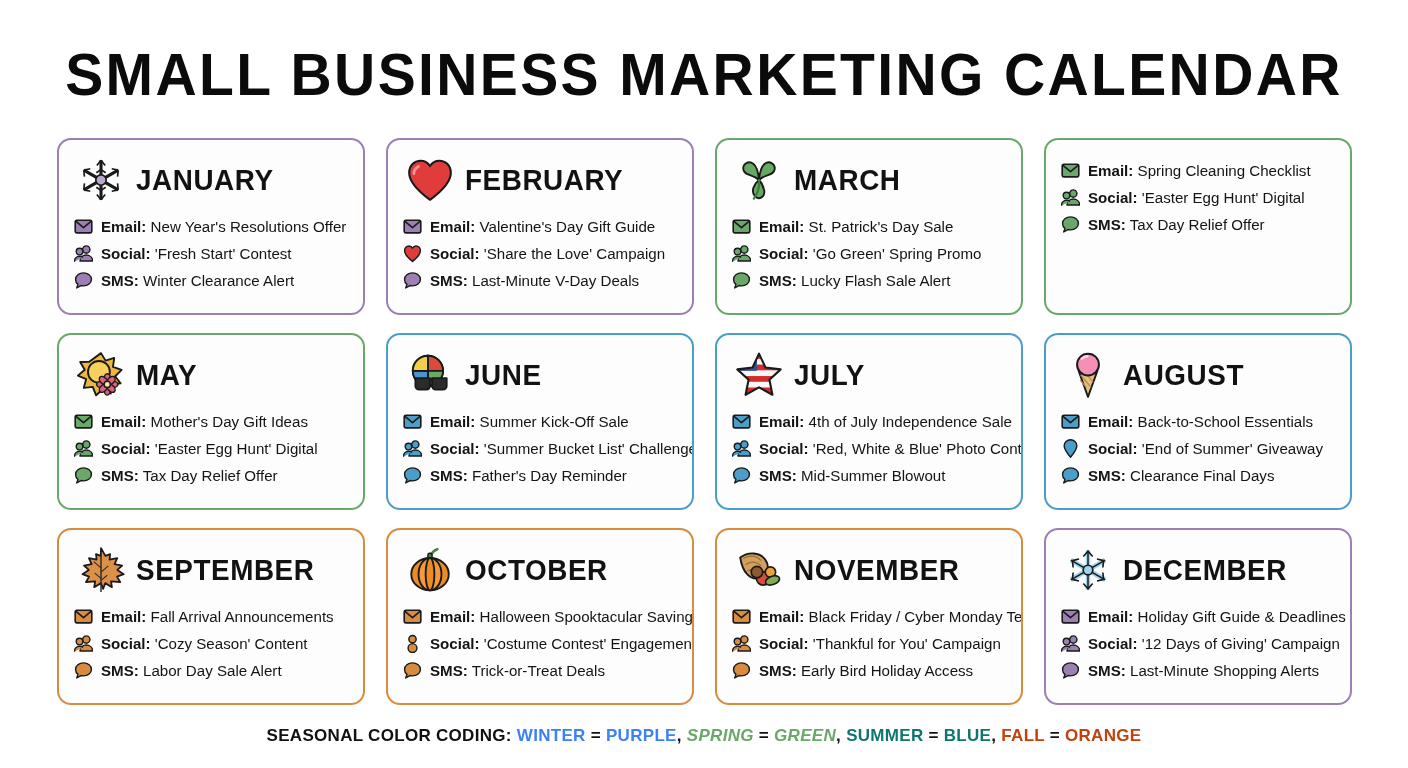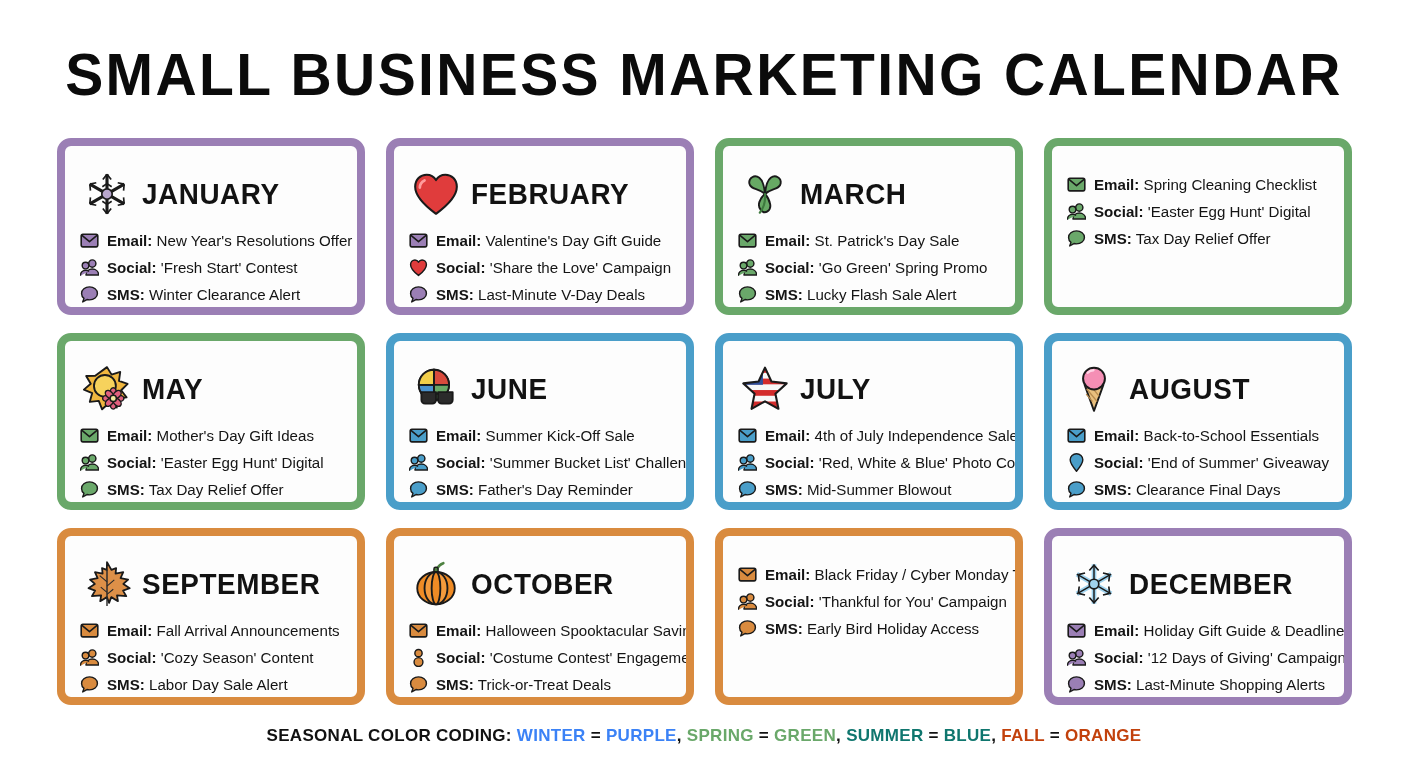"JANUARY" .card { border: 8px solid #a3a3a3 -> 2px solid #a3a3a3; padding: 20px 13px 10px 13px -> 12px 13px 10px 13px }
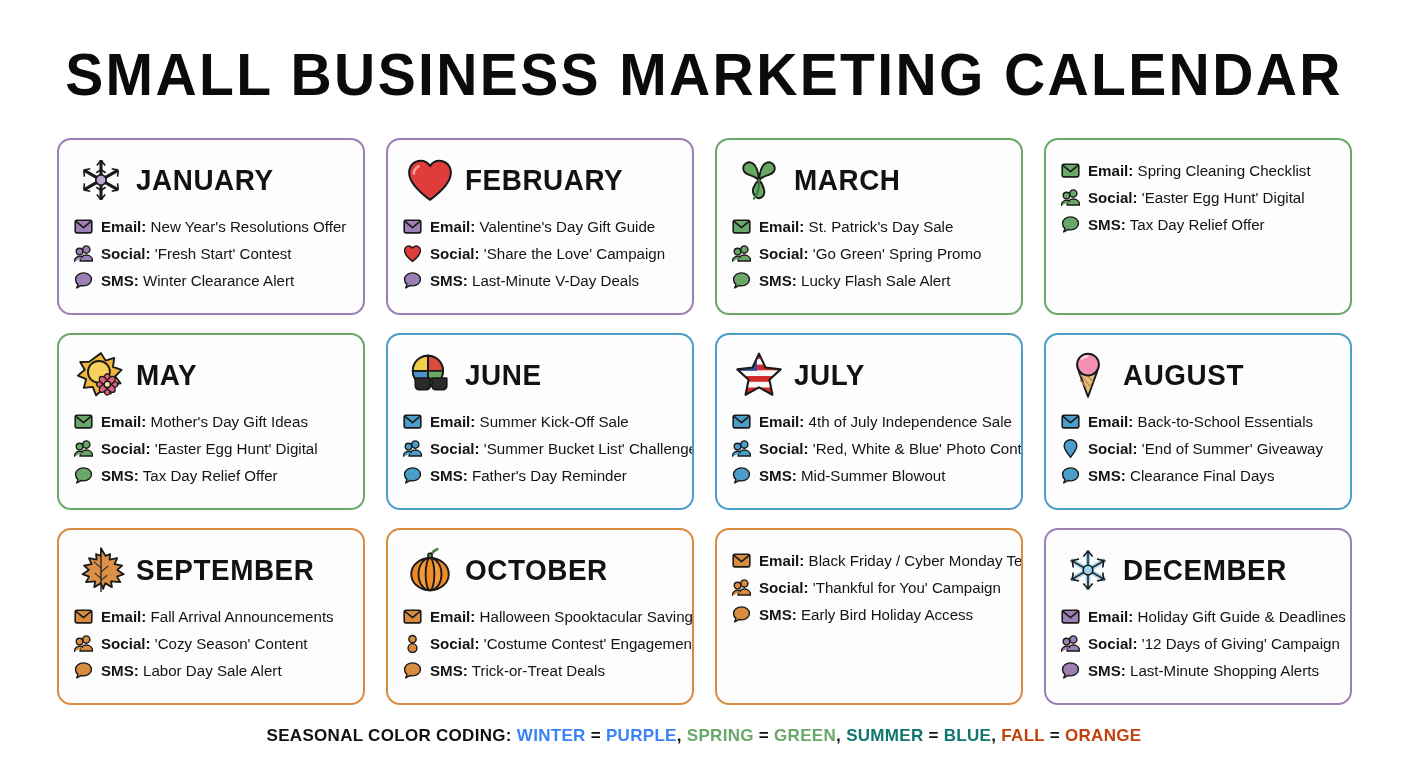"NOVEMBER" div.card-head { html: none -> <div> <span><svg> <path></path> <path></path> <circle></circle> <circle></circle> <ellipse></ellipse> <circle></circle> </svg></span> <span>NOVEMBER</span> </div> }
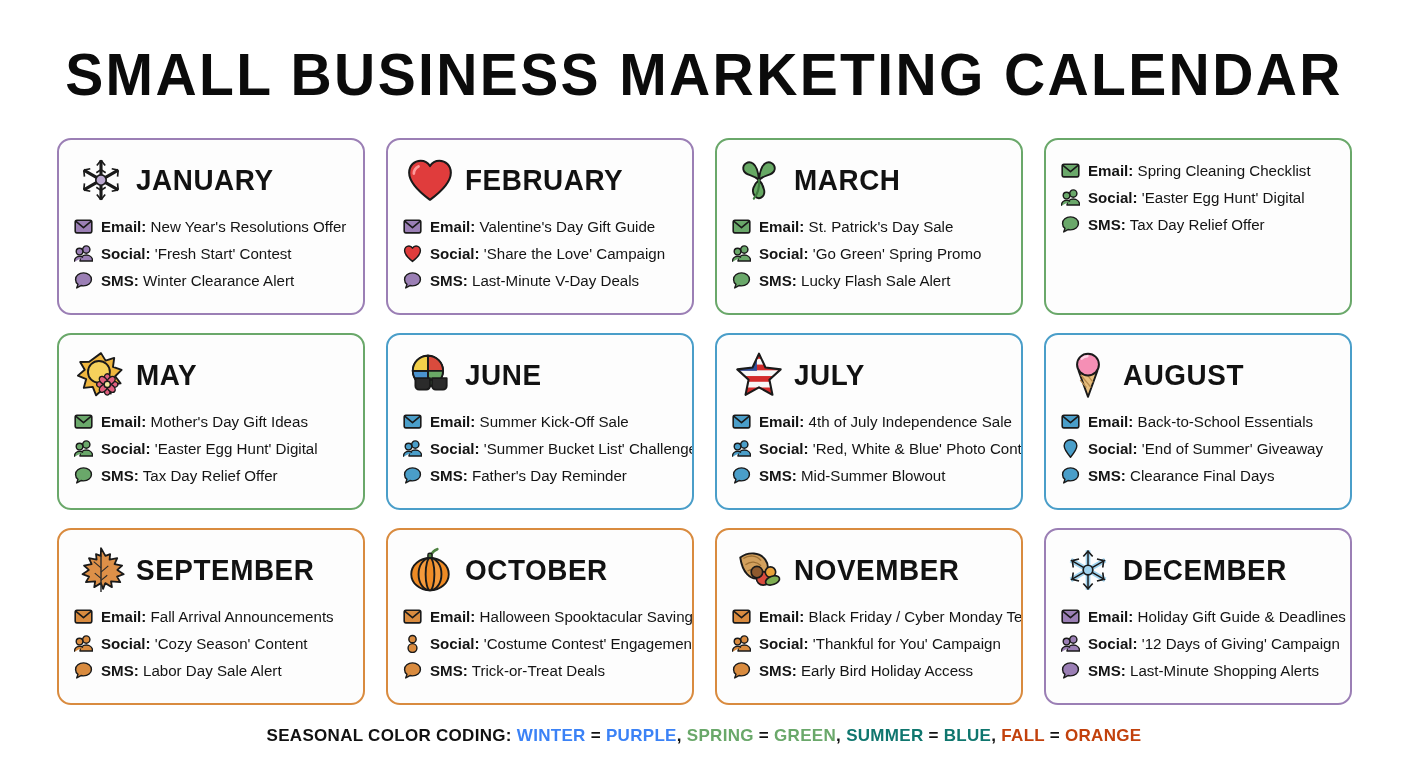"SPRING" .lg-green { font-style: none -> italic }
